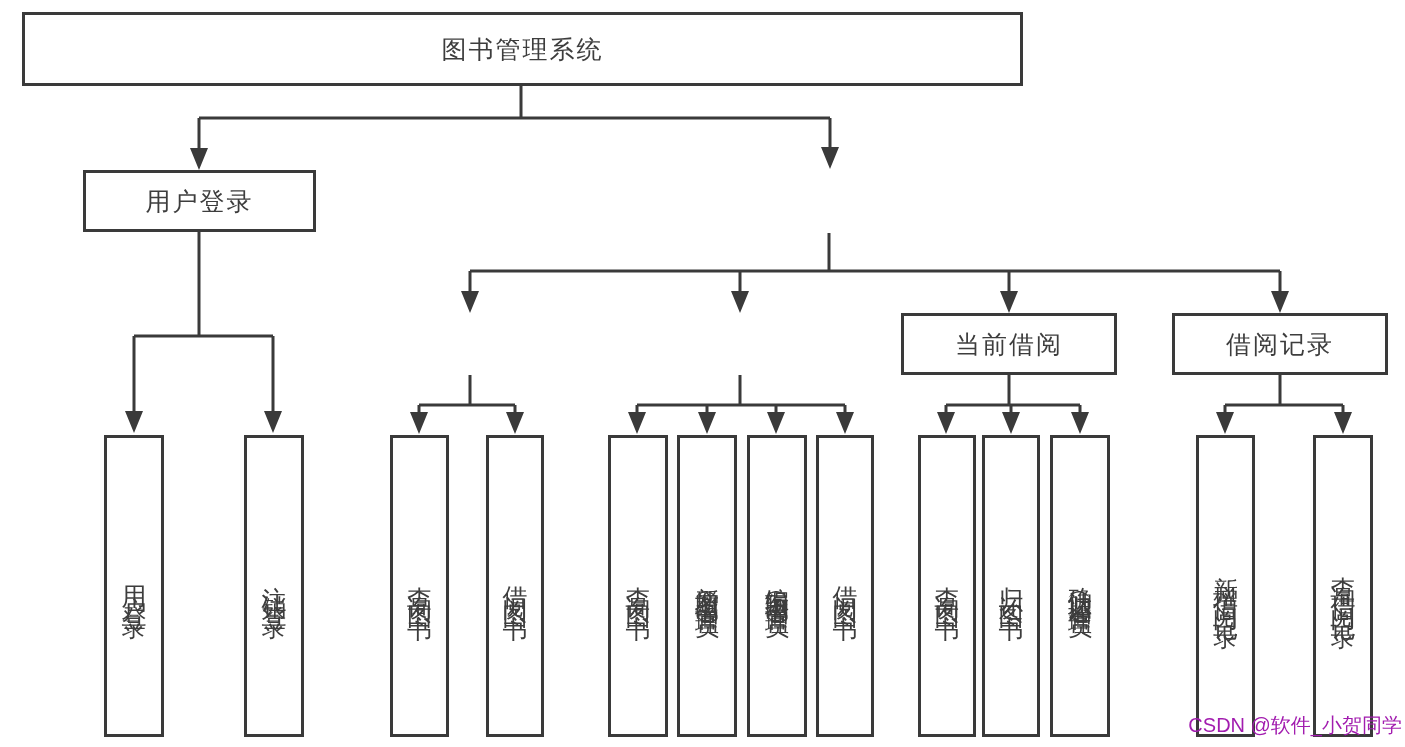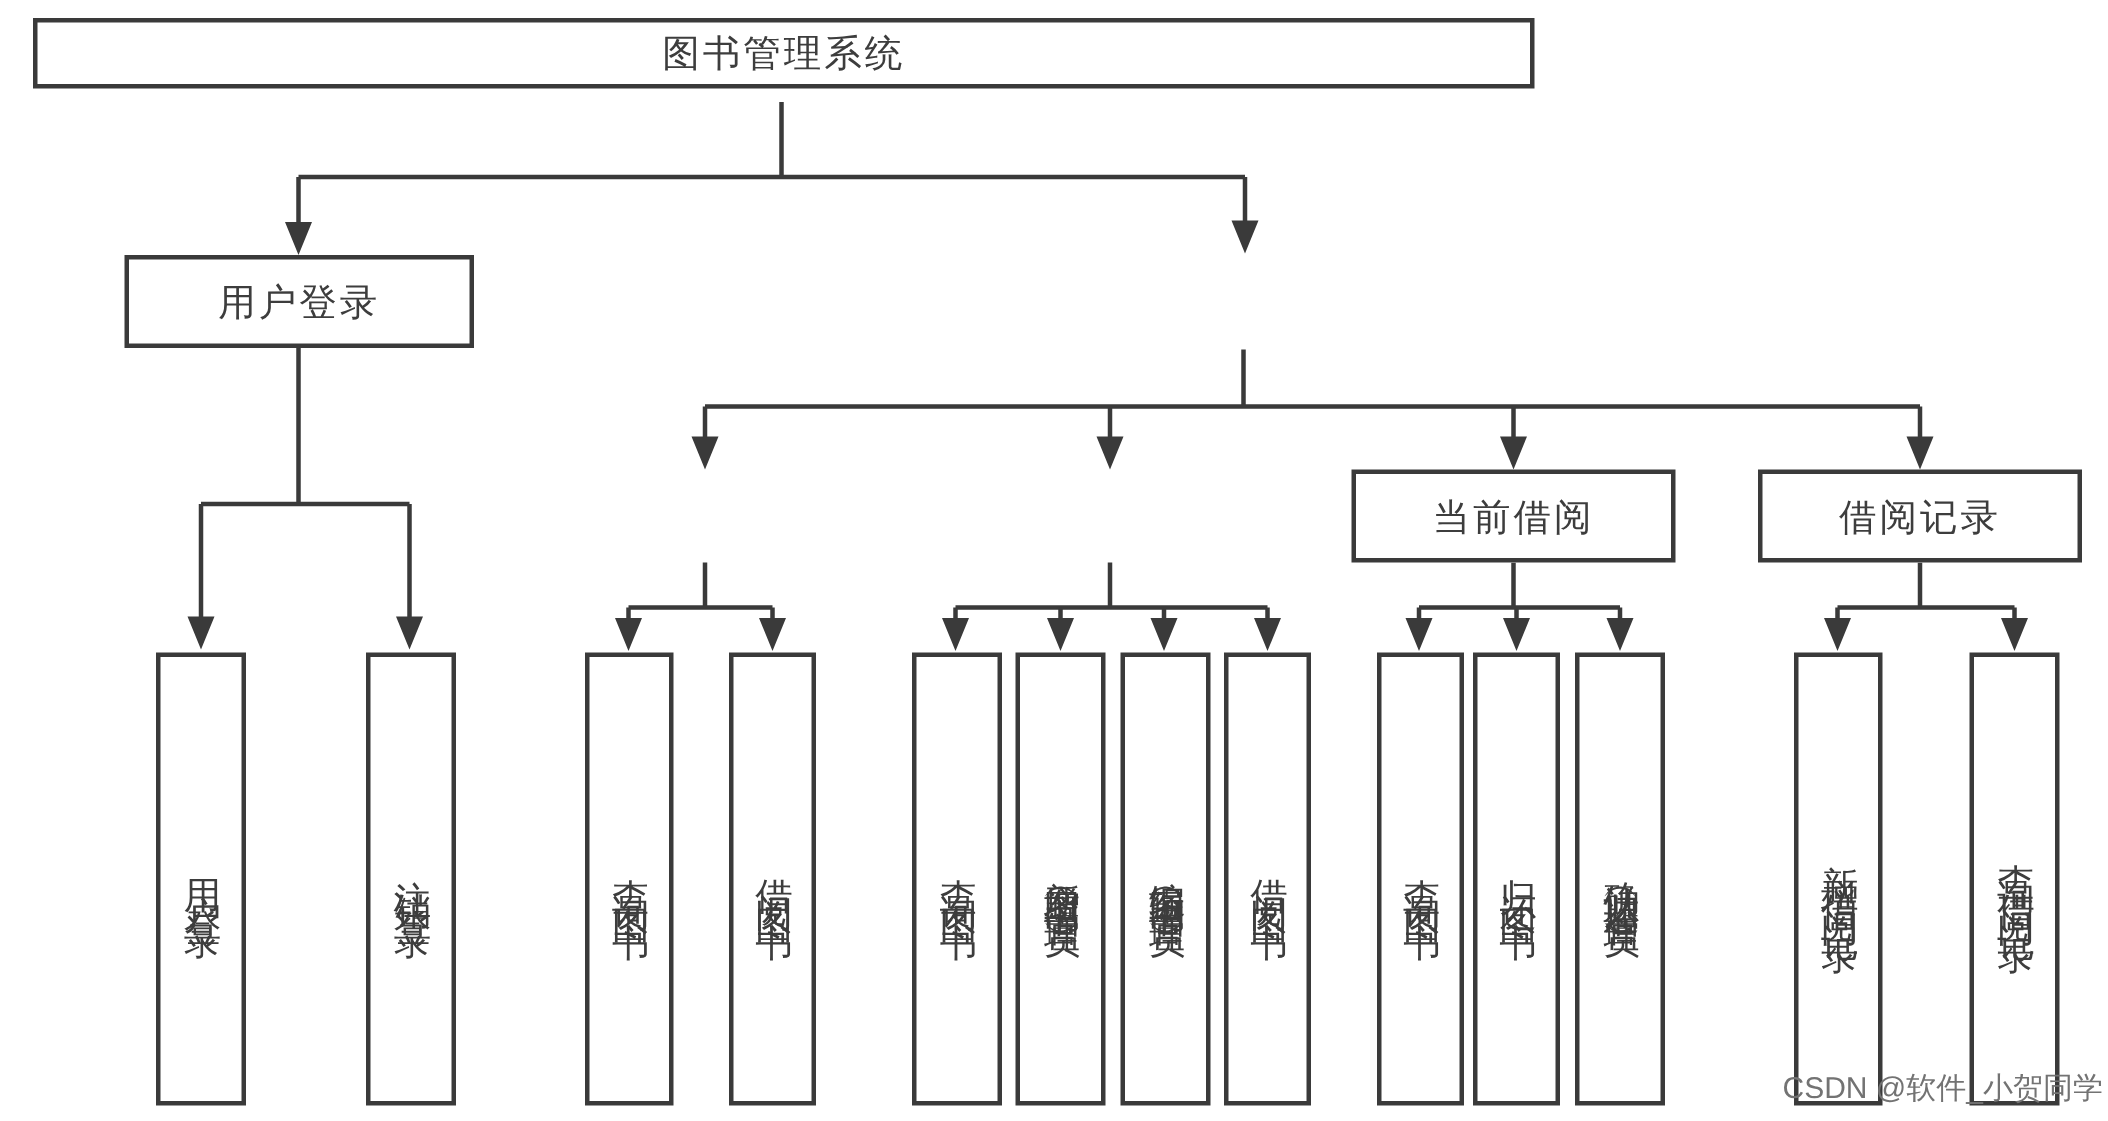"图书管理系统" div.box { height: 47px -> 74px }
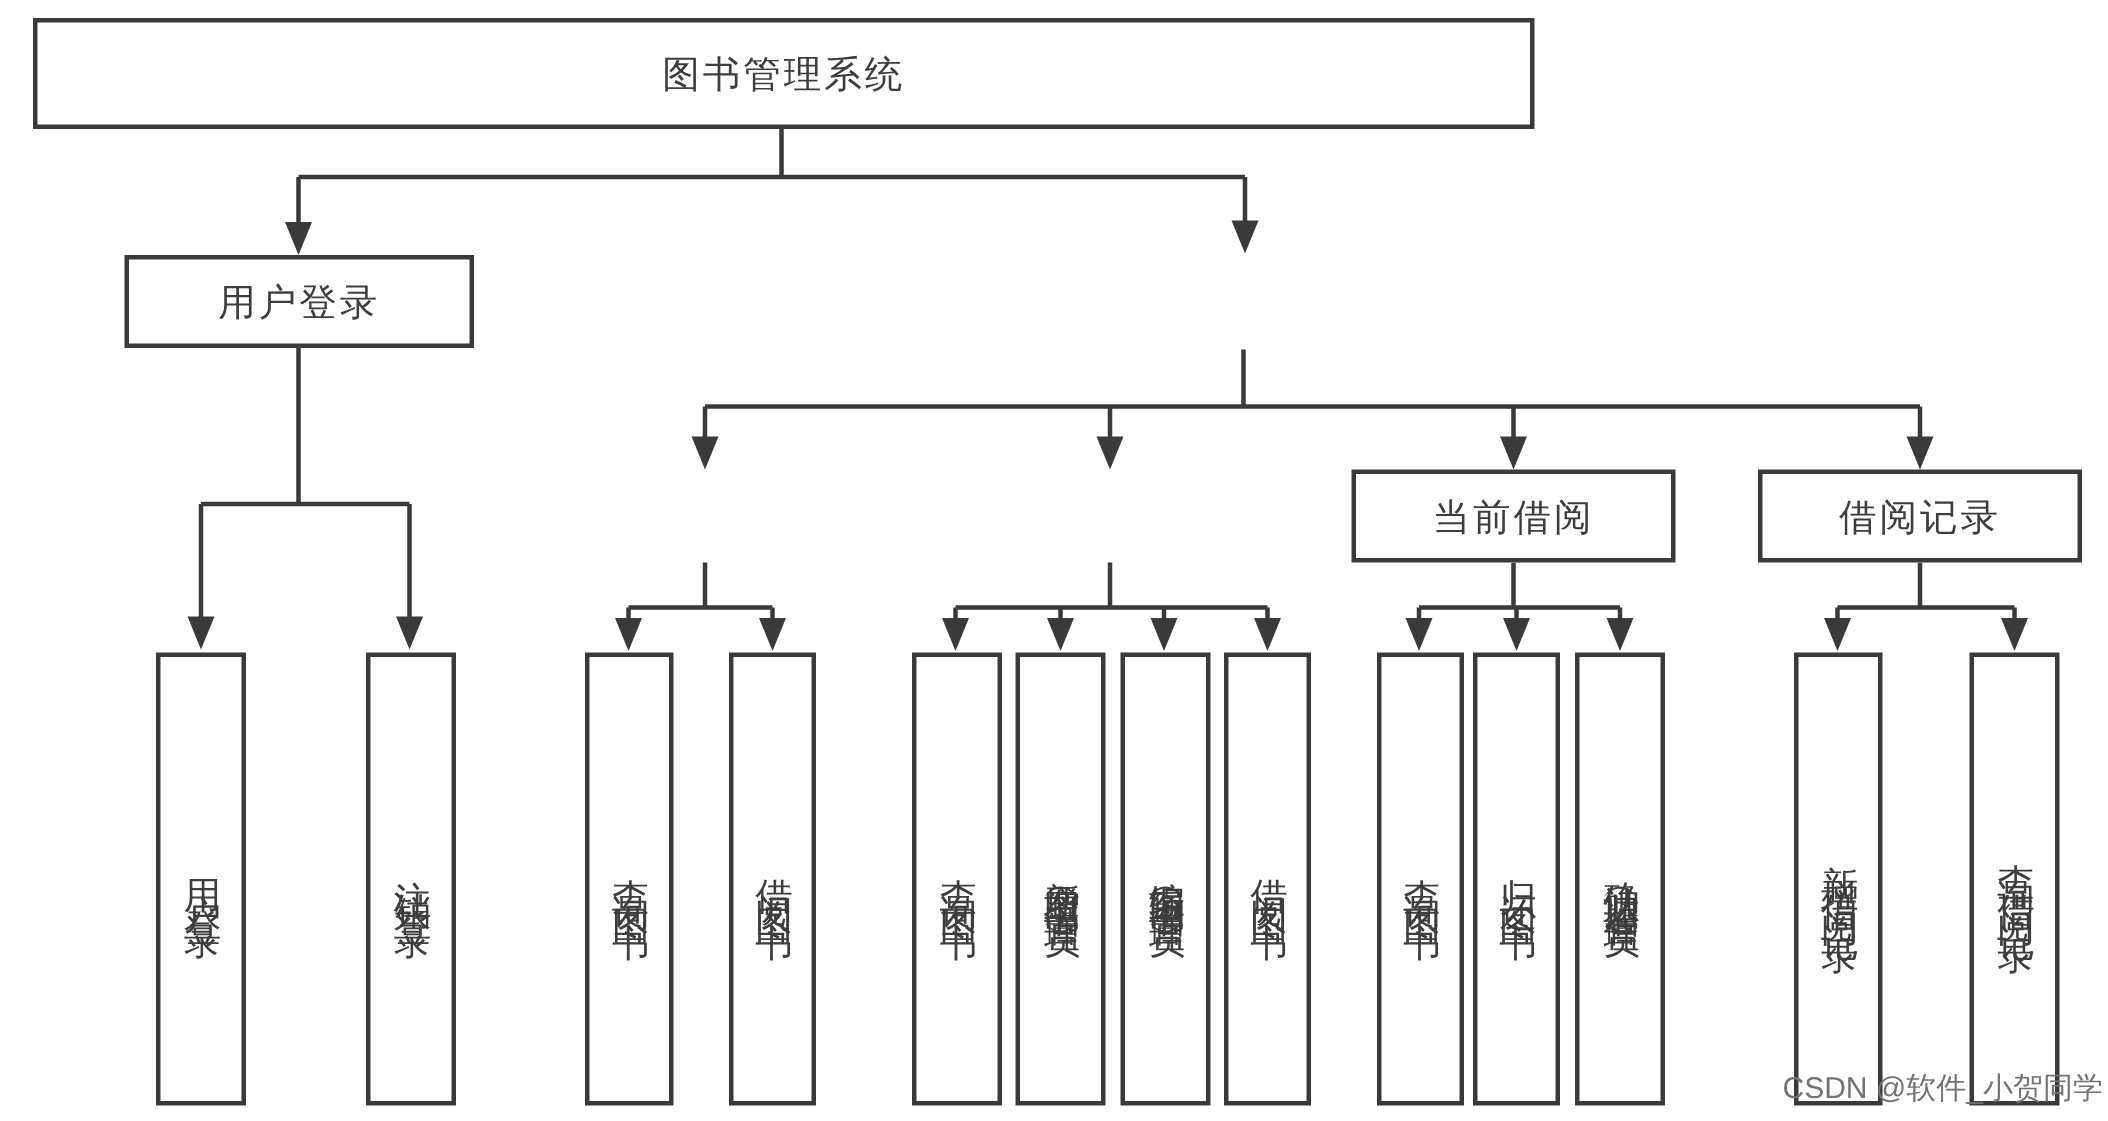"CSDN @软件_小贺同学" #watermark { color: #737373 -> #a21caf }
